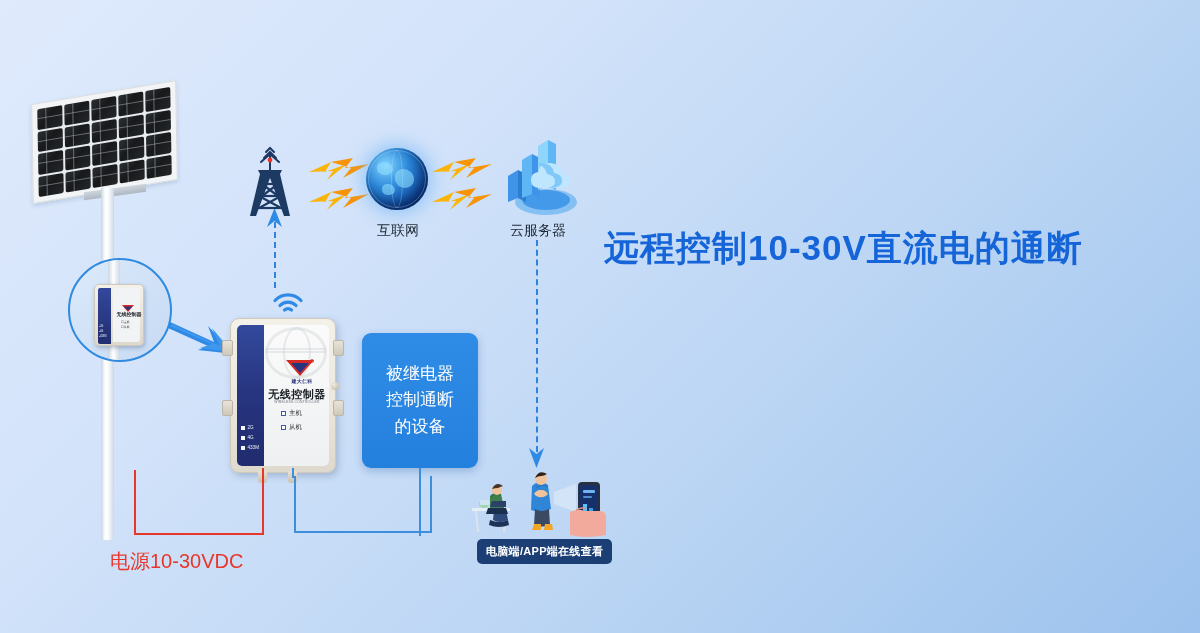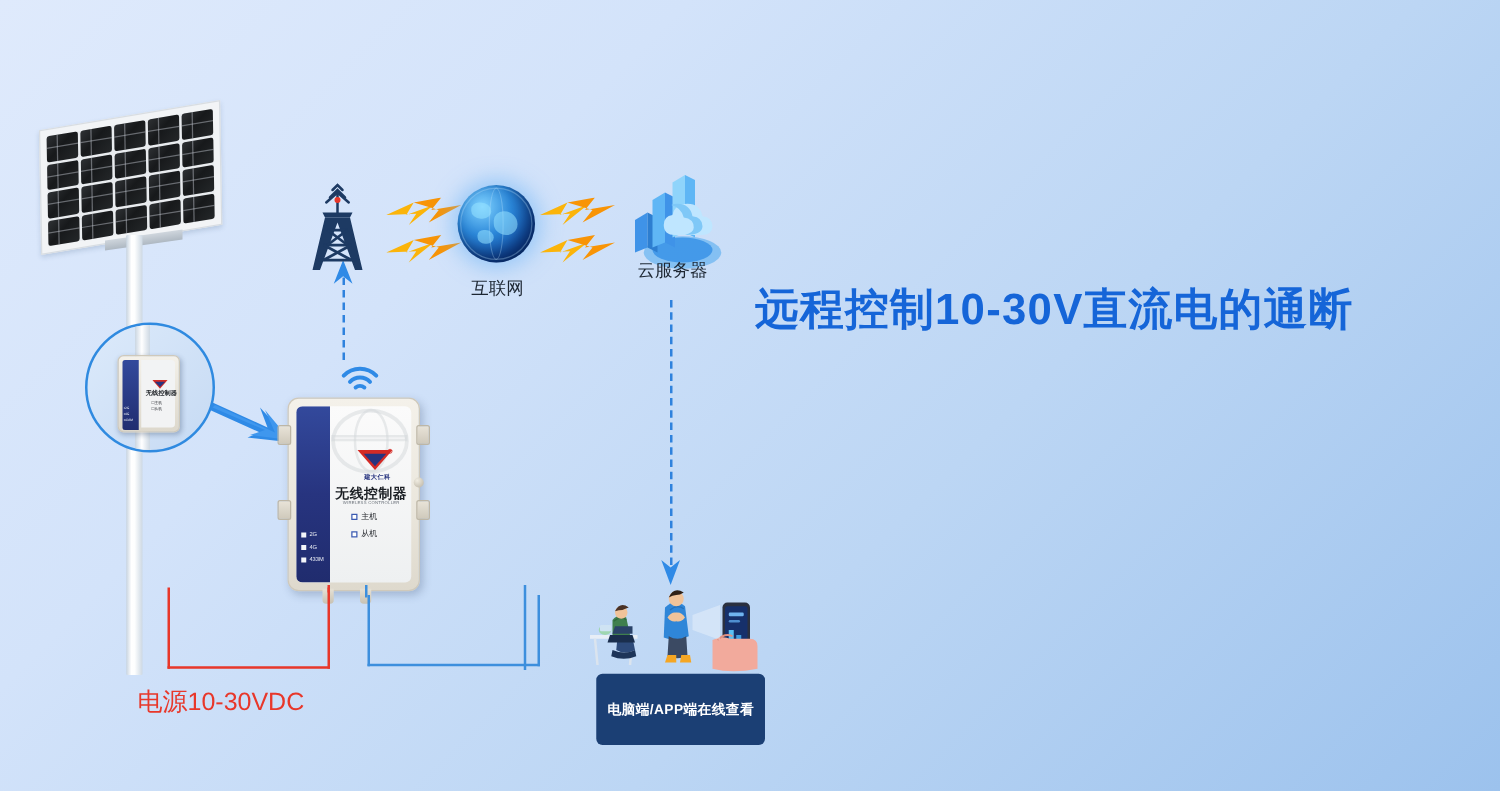"云服务器" .lbl-cloud { top: 208px -> 222px }
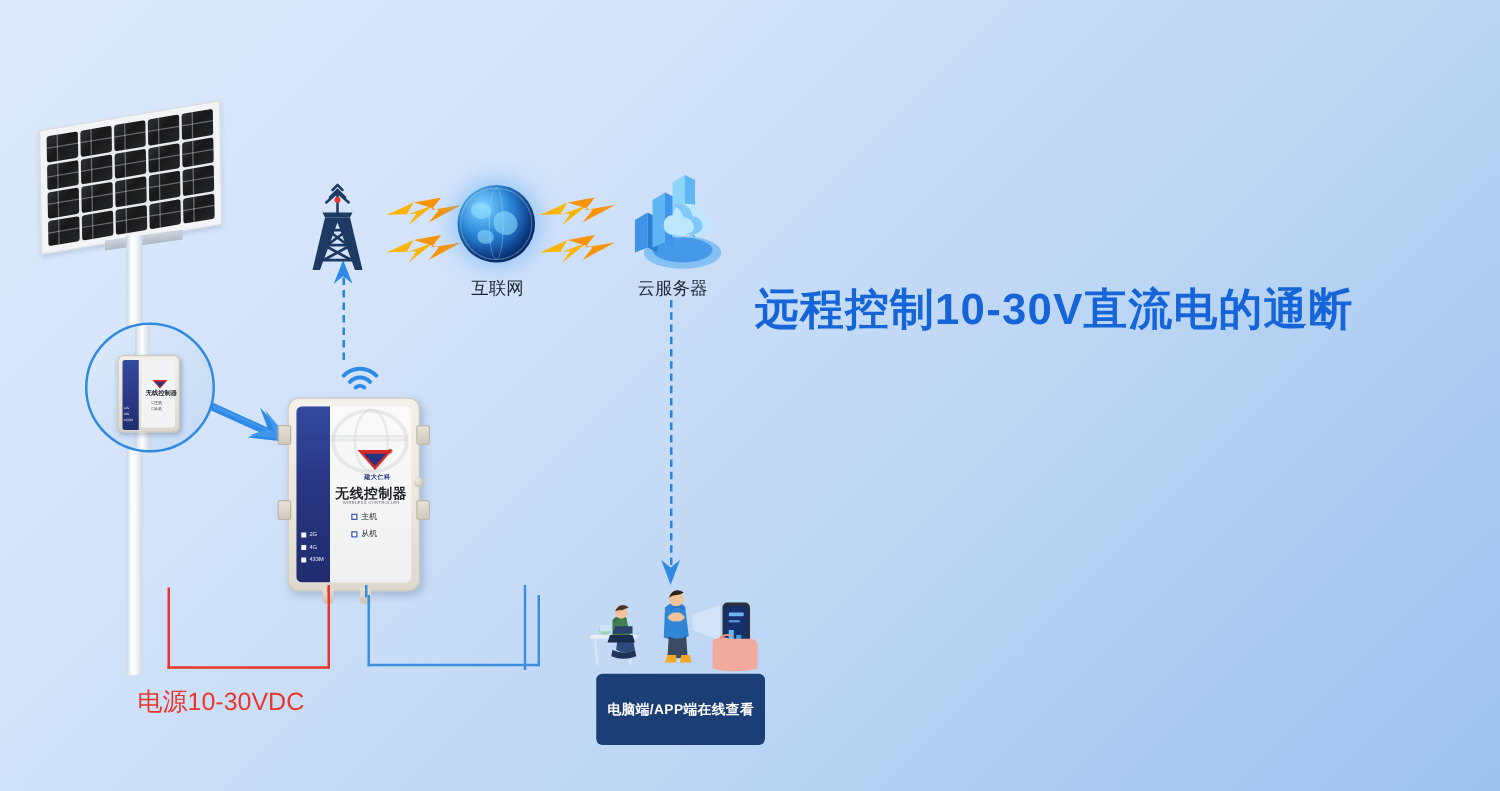"被继电器" div { html: none -> <div> <div>被继电器</div> <div>控制通断</div> <div>的设备</div> </div> }
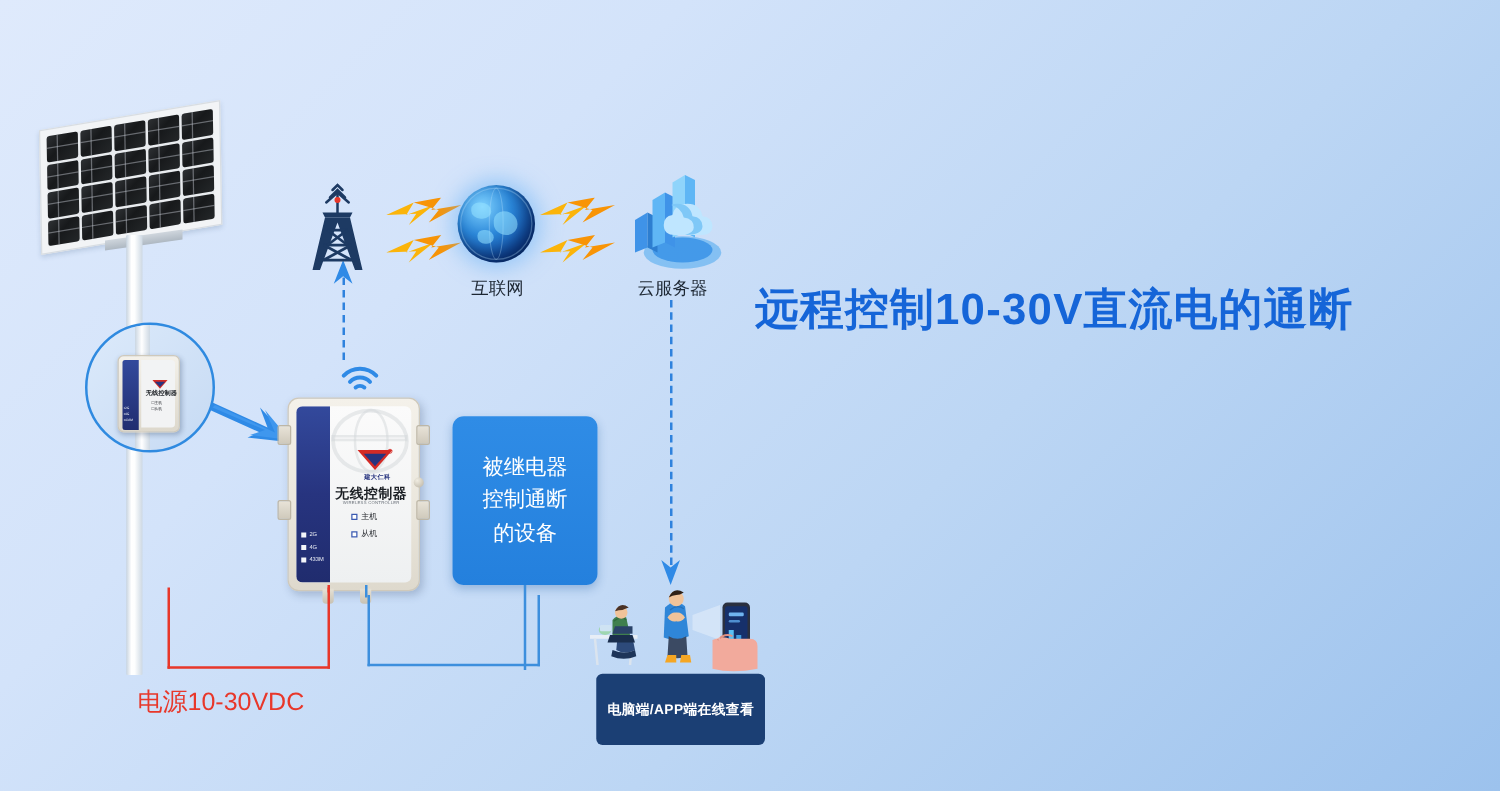"电脑端/APP端在线查看" .badge { padding: 21px 9px -> 5px 9px }
